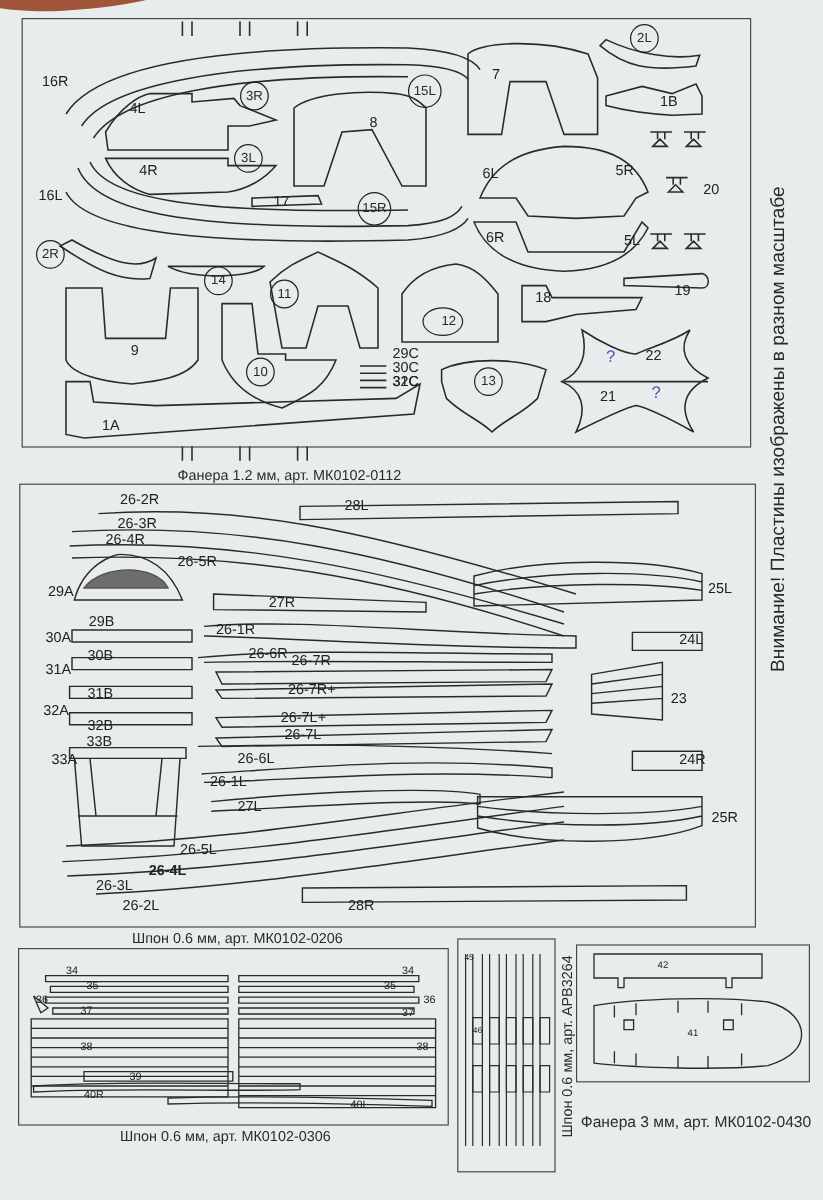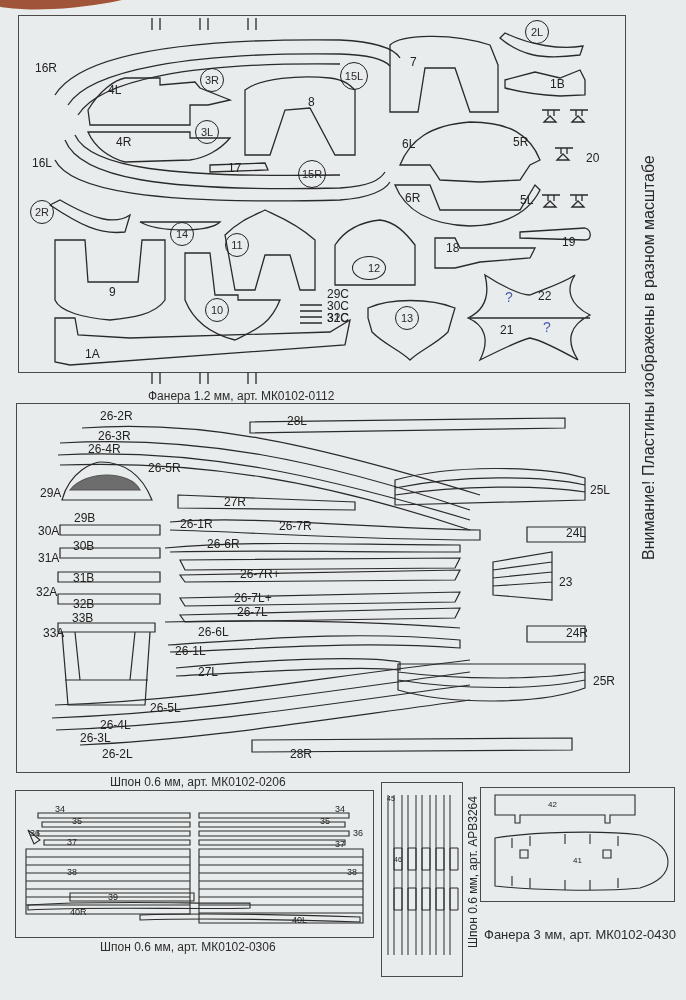"26-7R" div.lbl { margin-left: 36px -> none; top: 520px -> 544px }
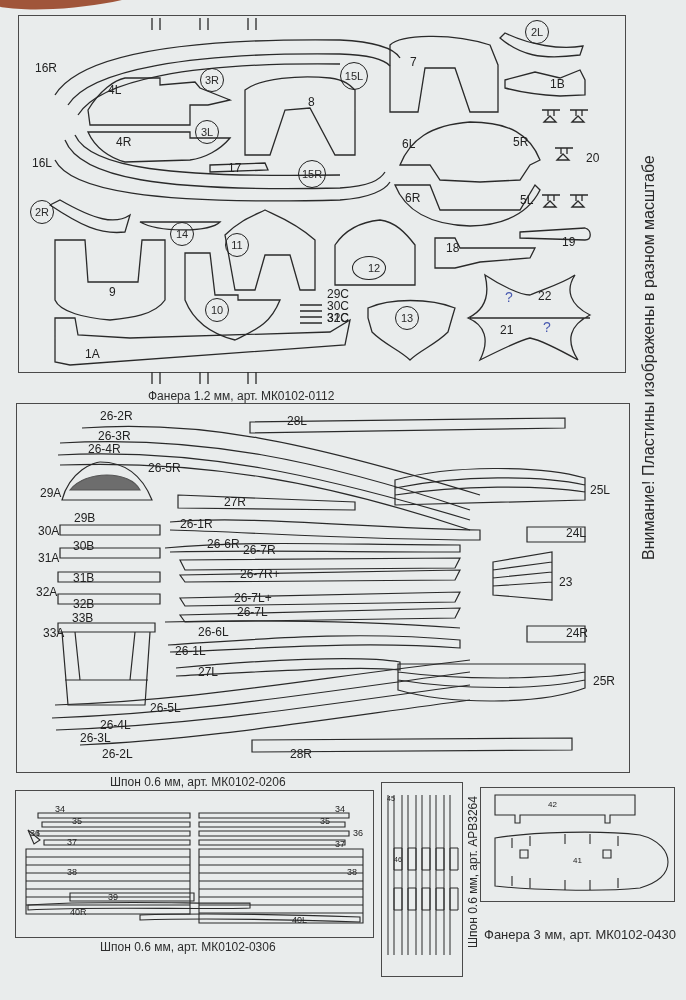"26-4L" div.lbl { font-weight: none -> bold; left: 100px -> 124px }
